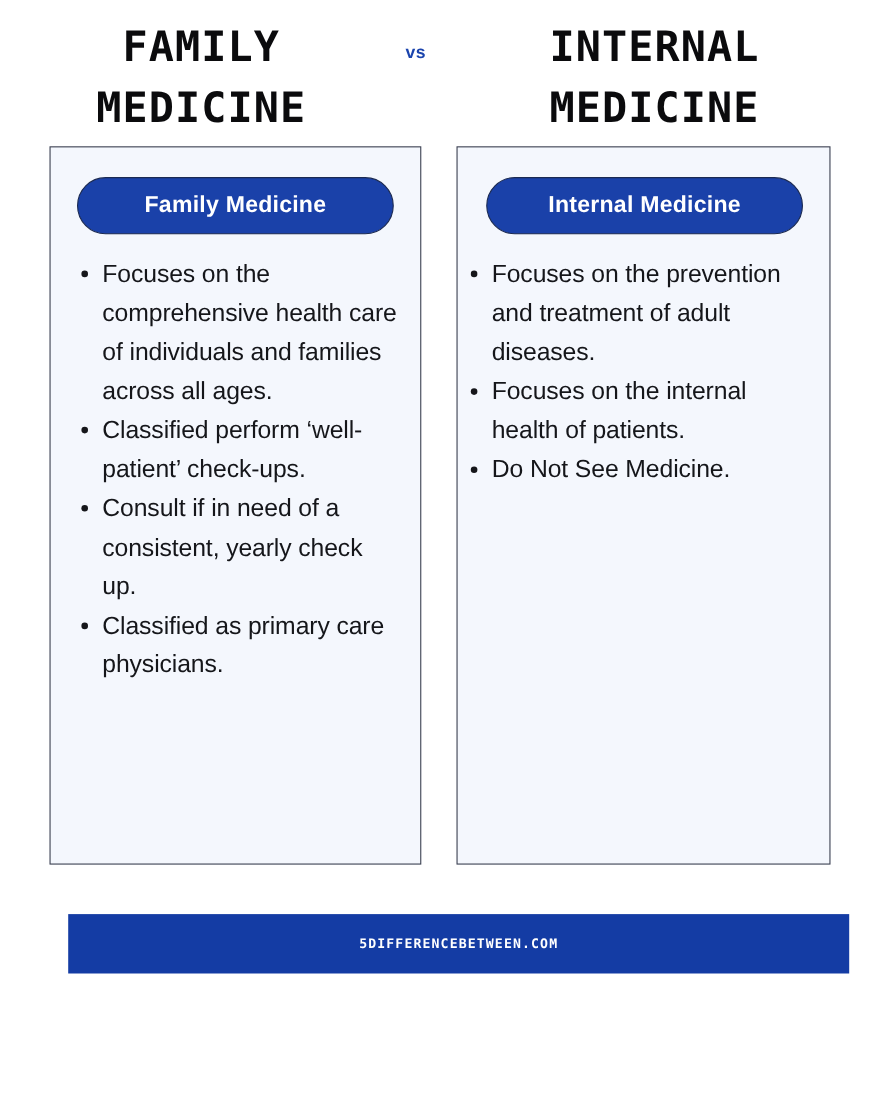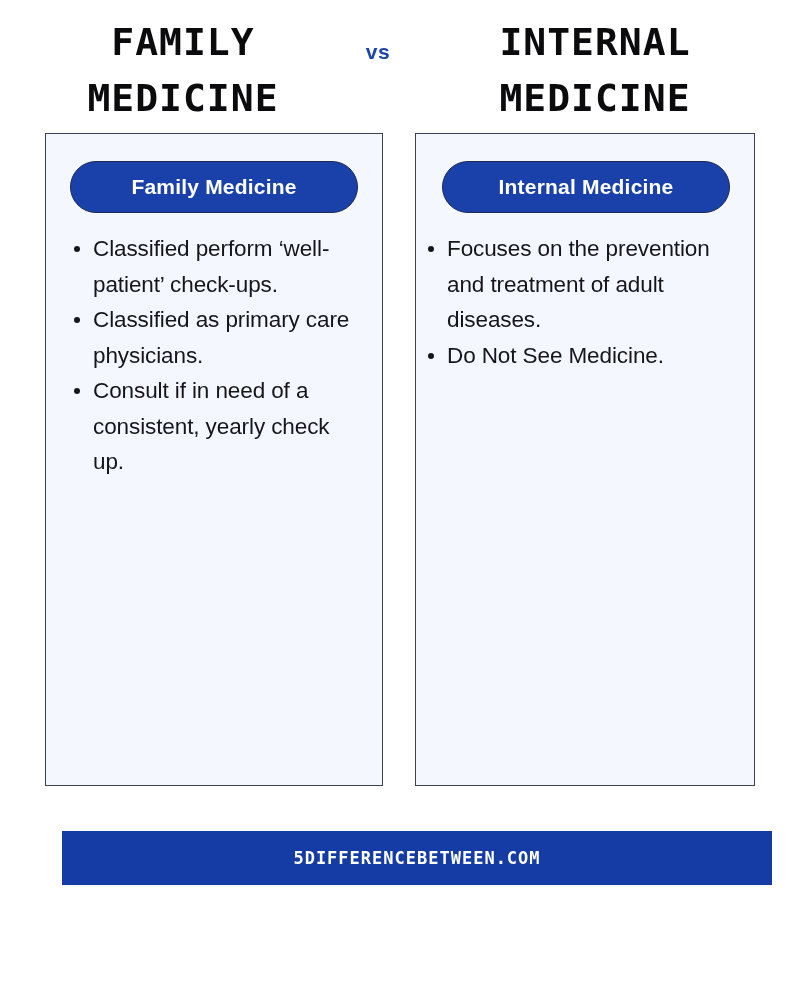"vs" .vs { font-size: 21px -> 16px }
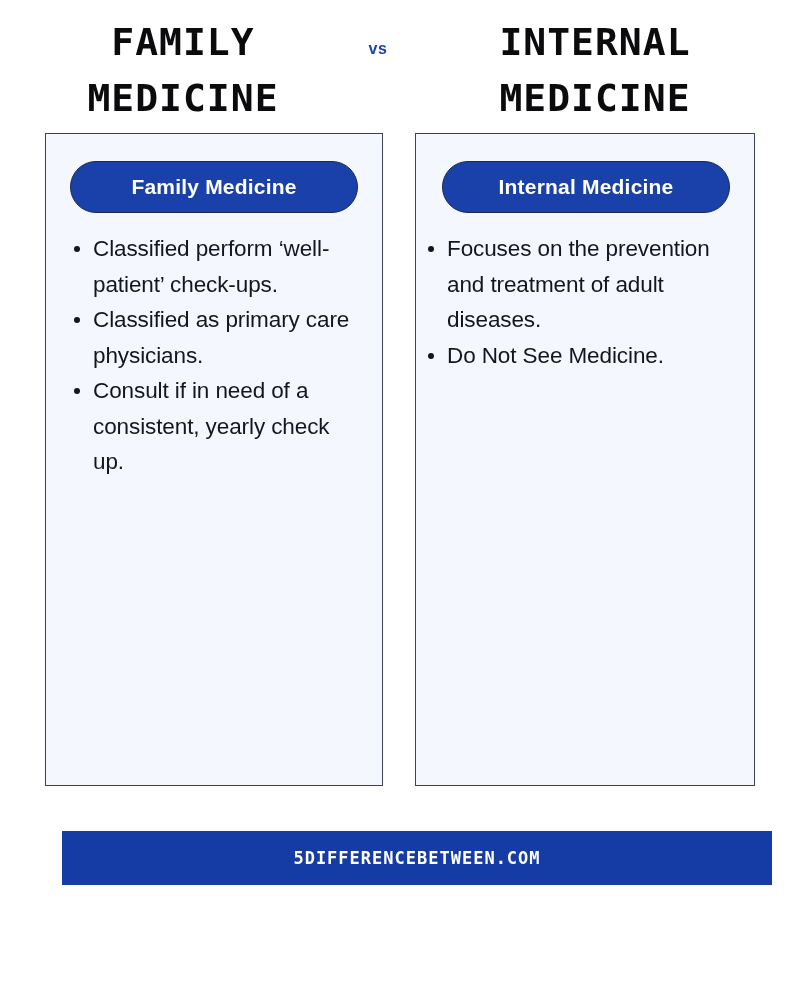"Focuses on the comprehensive health" li { html: none -> <li>Focuses on the comprehensive health care of individuals and families across all ages.</li> }
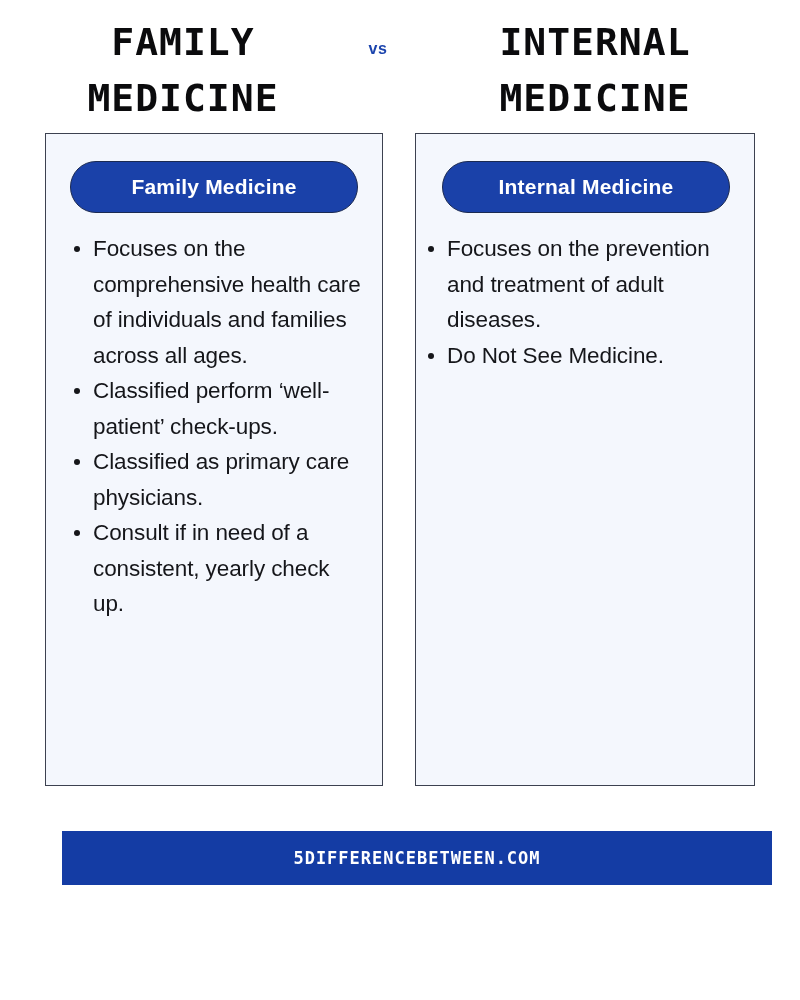"Focuses on the internal health" li { html: none -> <li>Focuses on the internal health of patients.</li> }
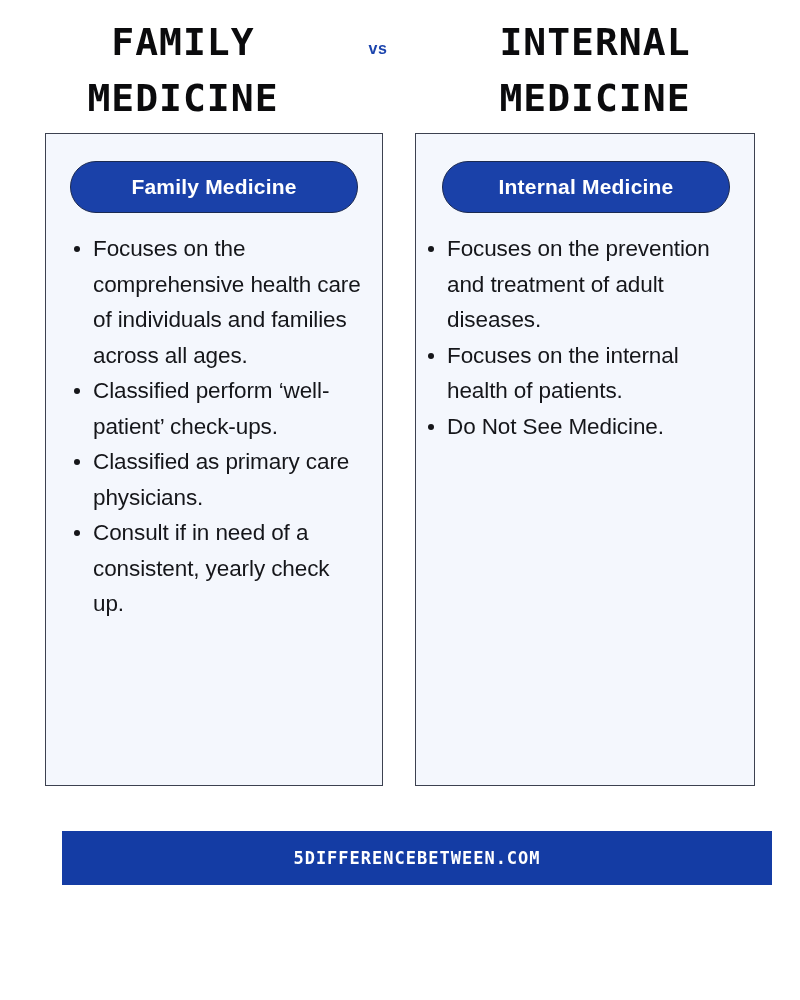"Classified as primary care physicians." li { order: before "Consult if in need of" -> after "Consult if in need of" }
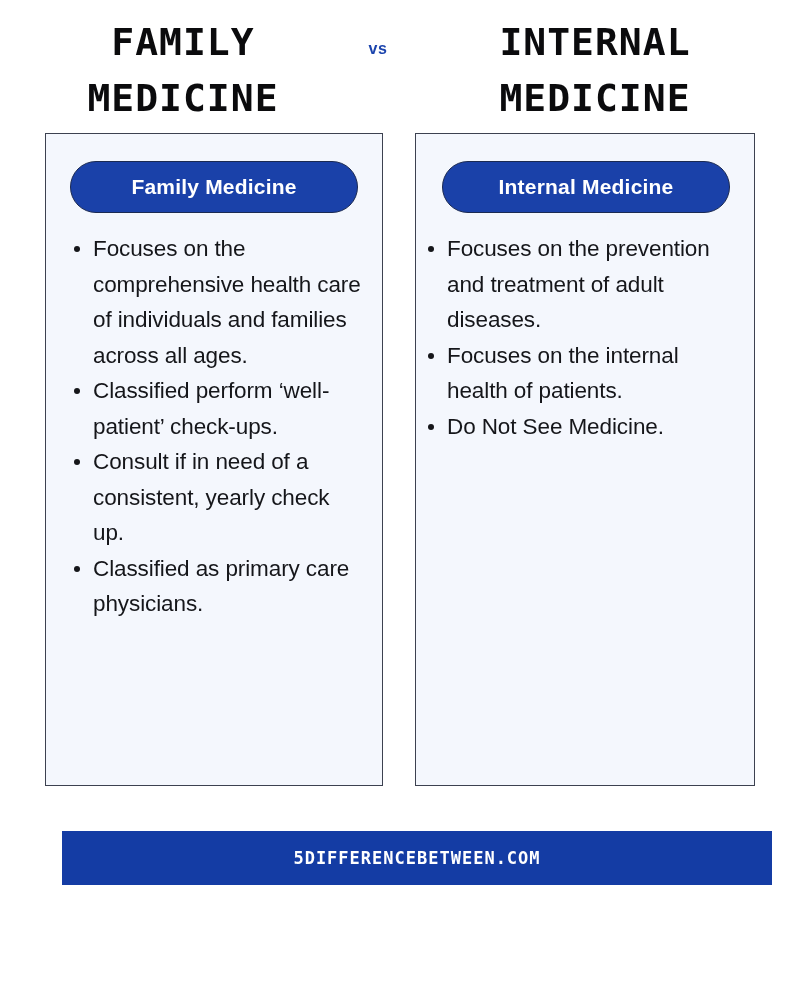"5DIFFERENCEBETWEEN.COM" .footer { font-size: 17px -> 12px }
